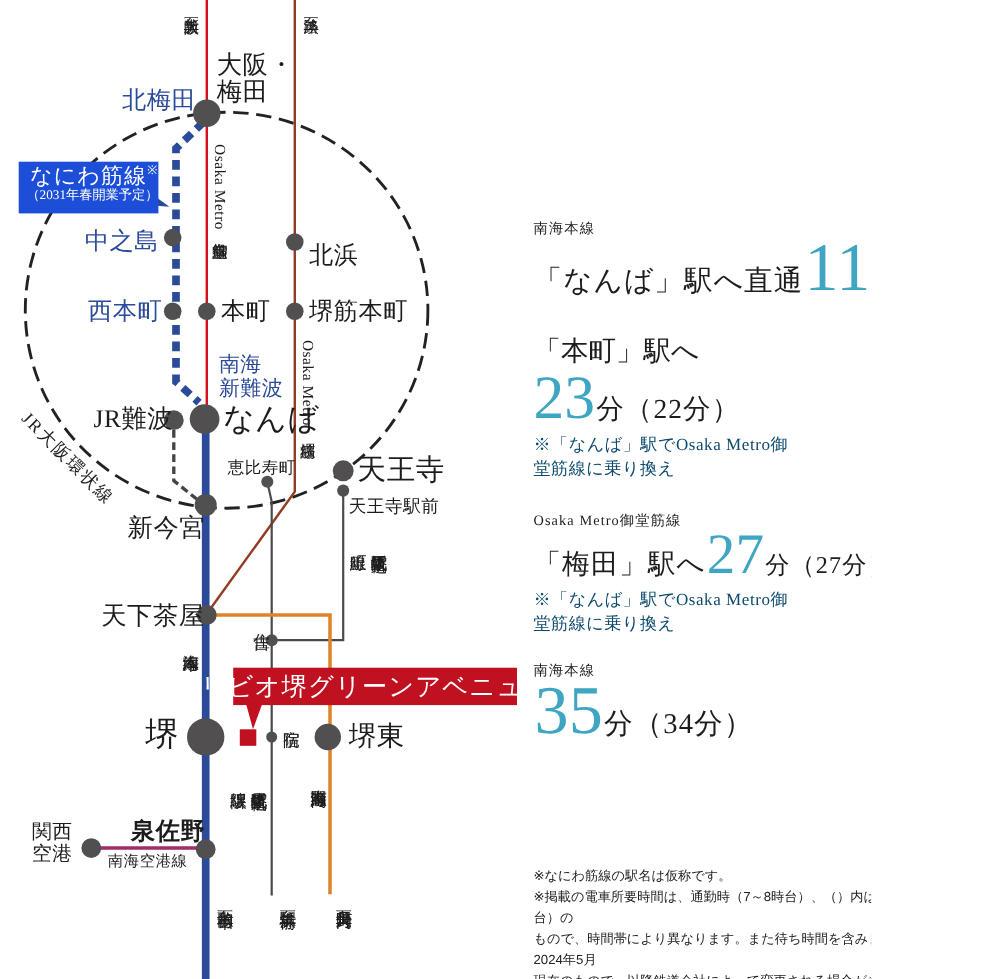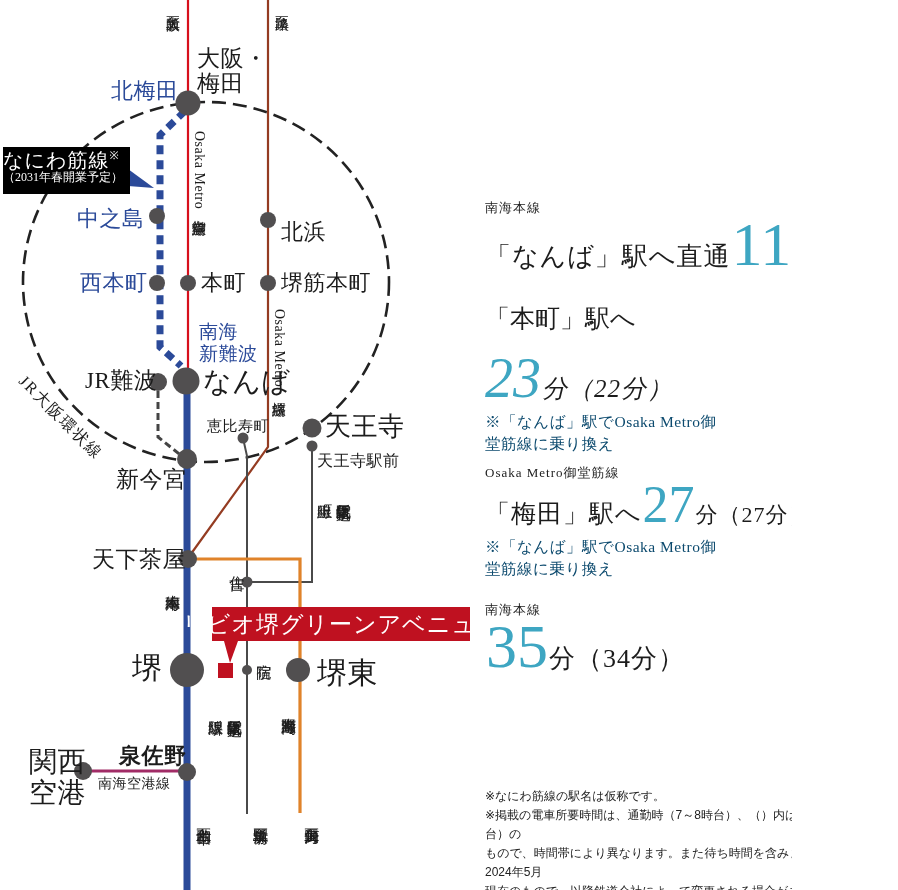"なにわ筋線※" .callout { background: #000000 -> #1d4ed8; left: 3px -> 17px; text-align: left -> right }
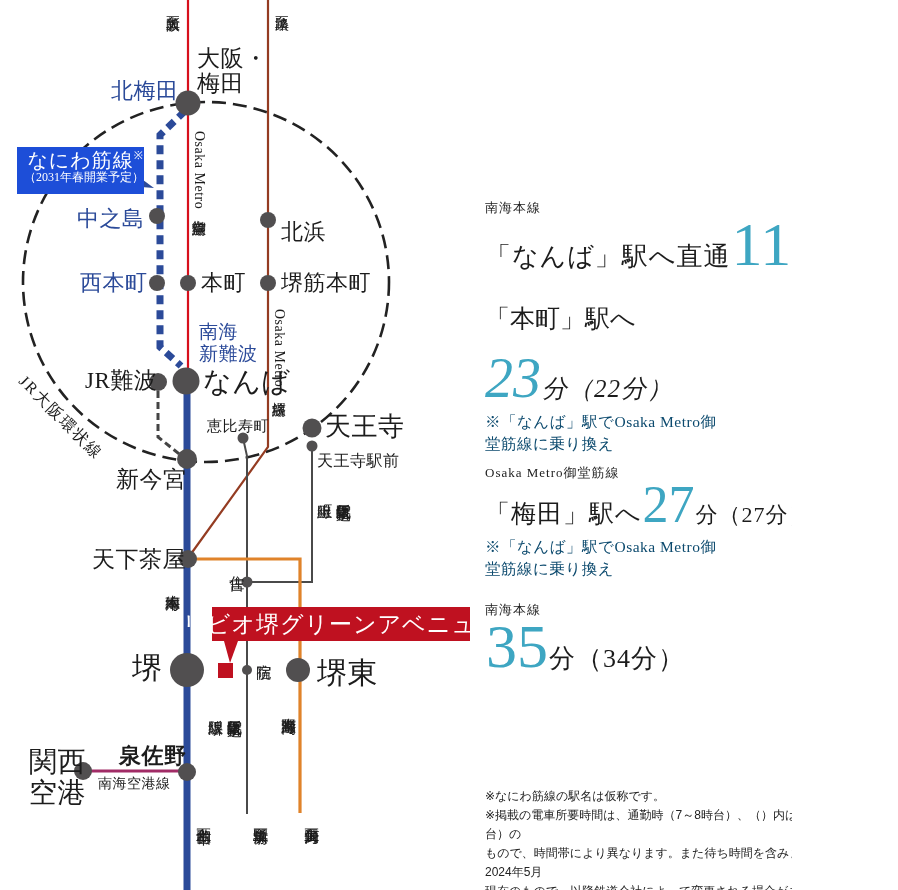"23" div.headline { font-style: italic -> none; margin-top: 20px -> 4px }
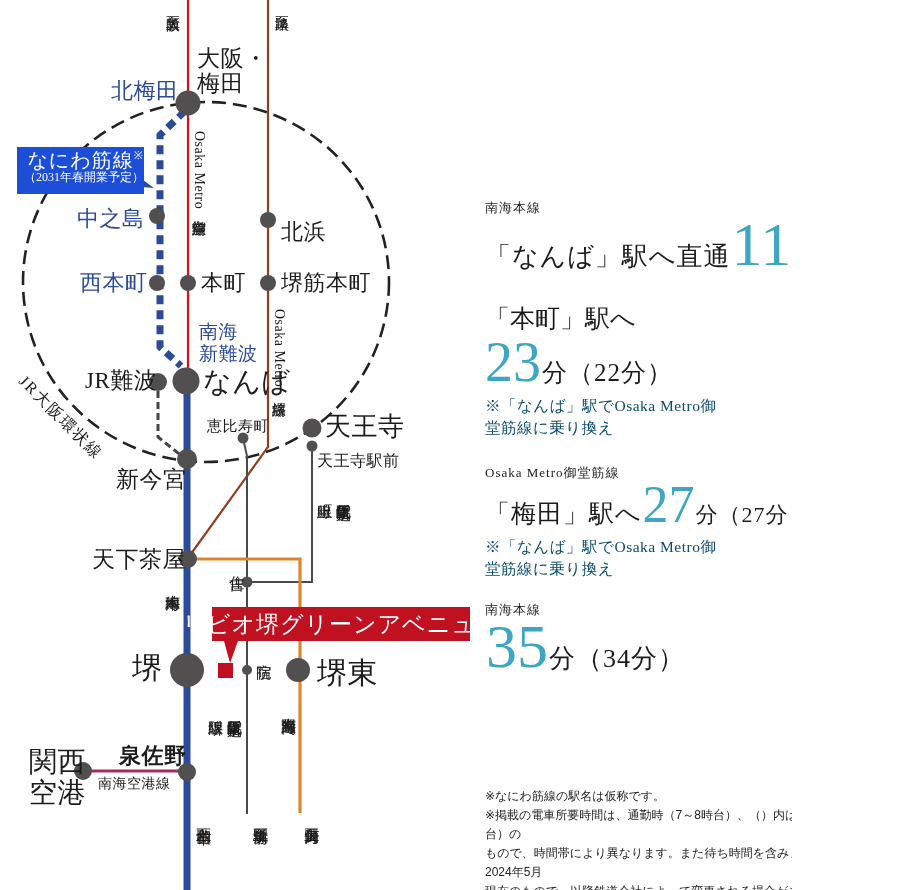"堺東" div.lbl { font-size: 30px -> 25px }
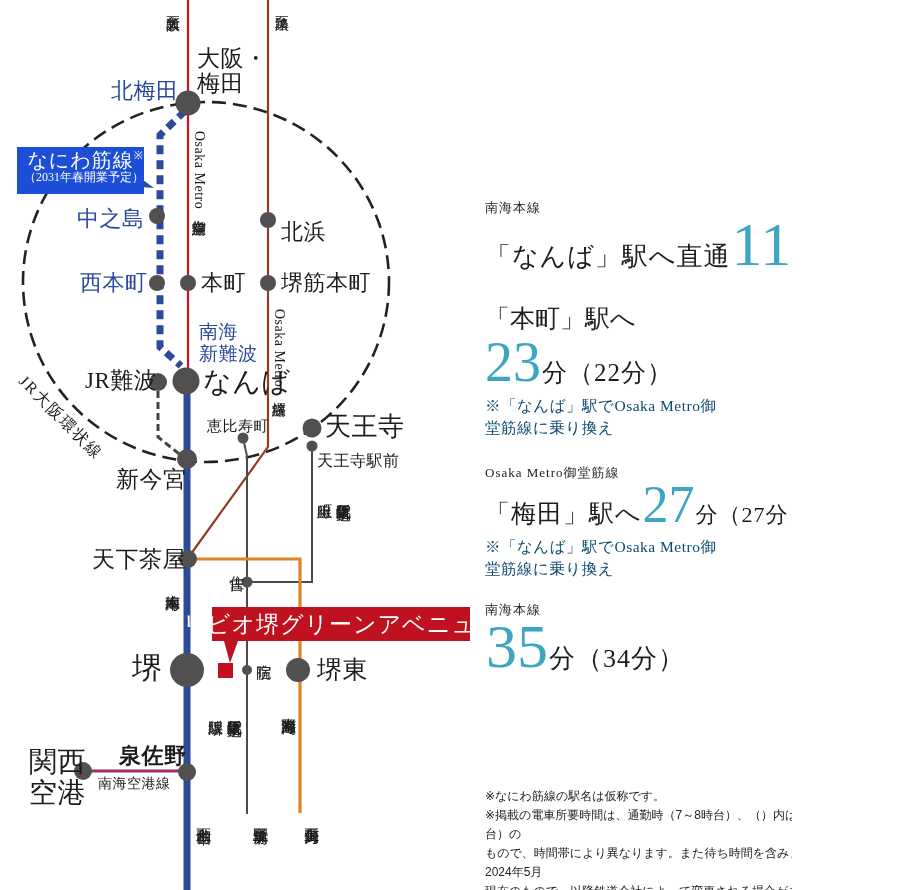"関西" div.lbl { font-size: 28px -> 18px }
